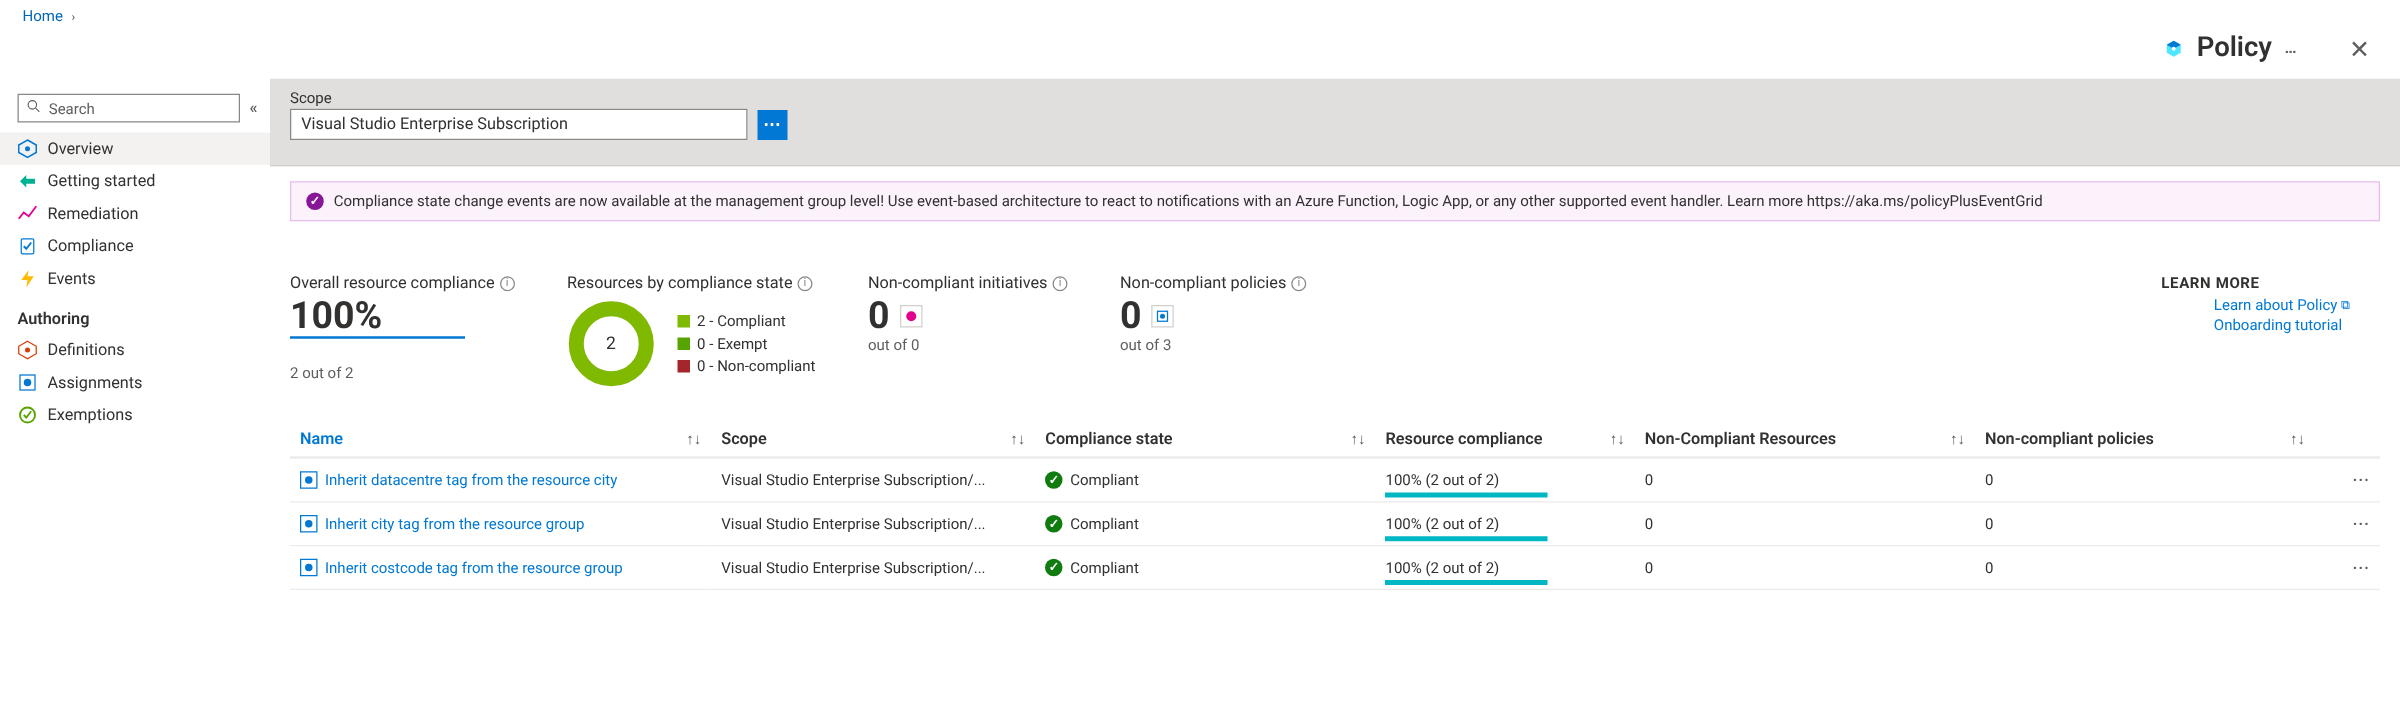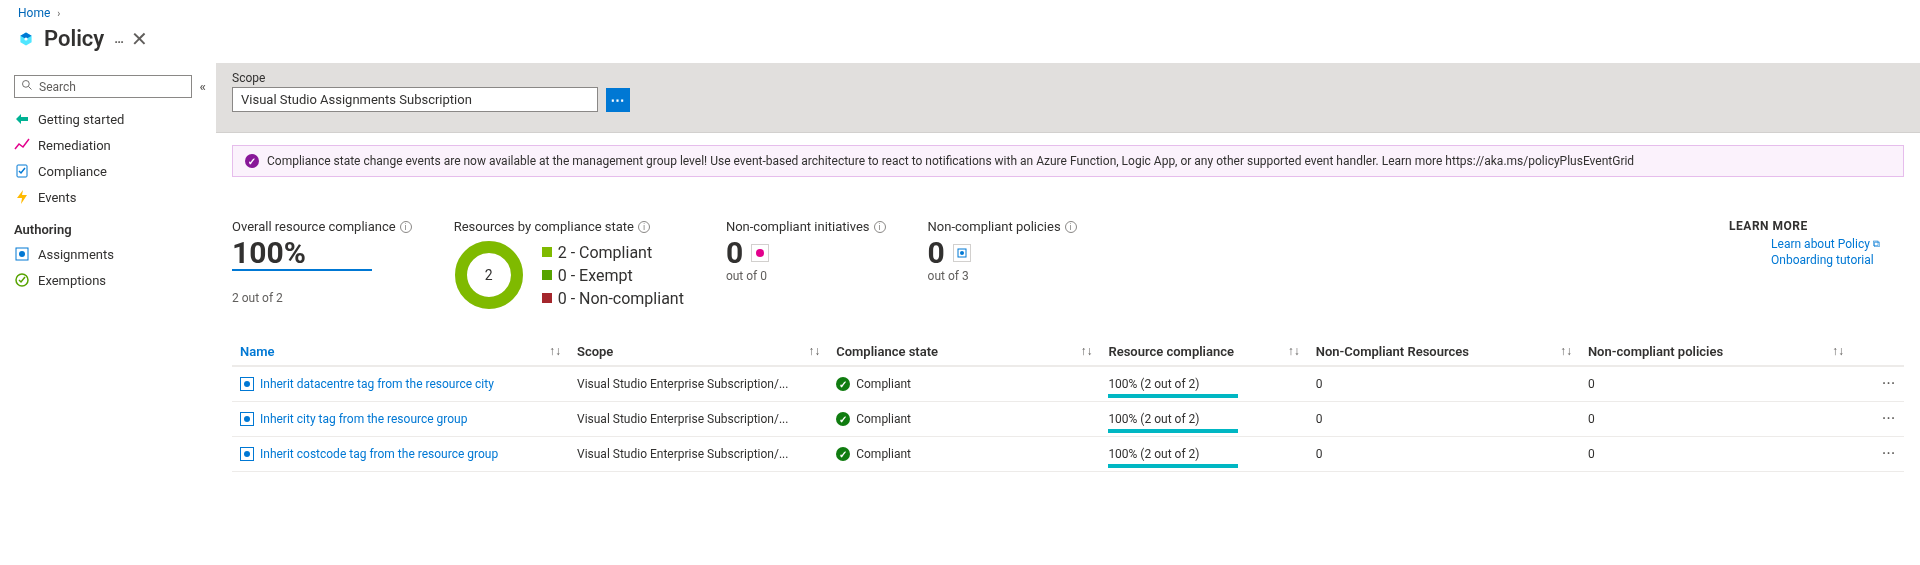"Policy" .page-header { gap: none -> 35px; justify-content: flex-start -> flex-end }
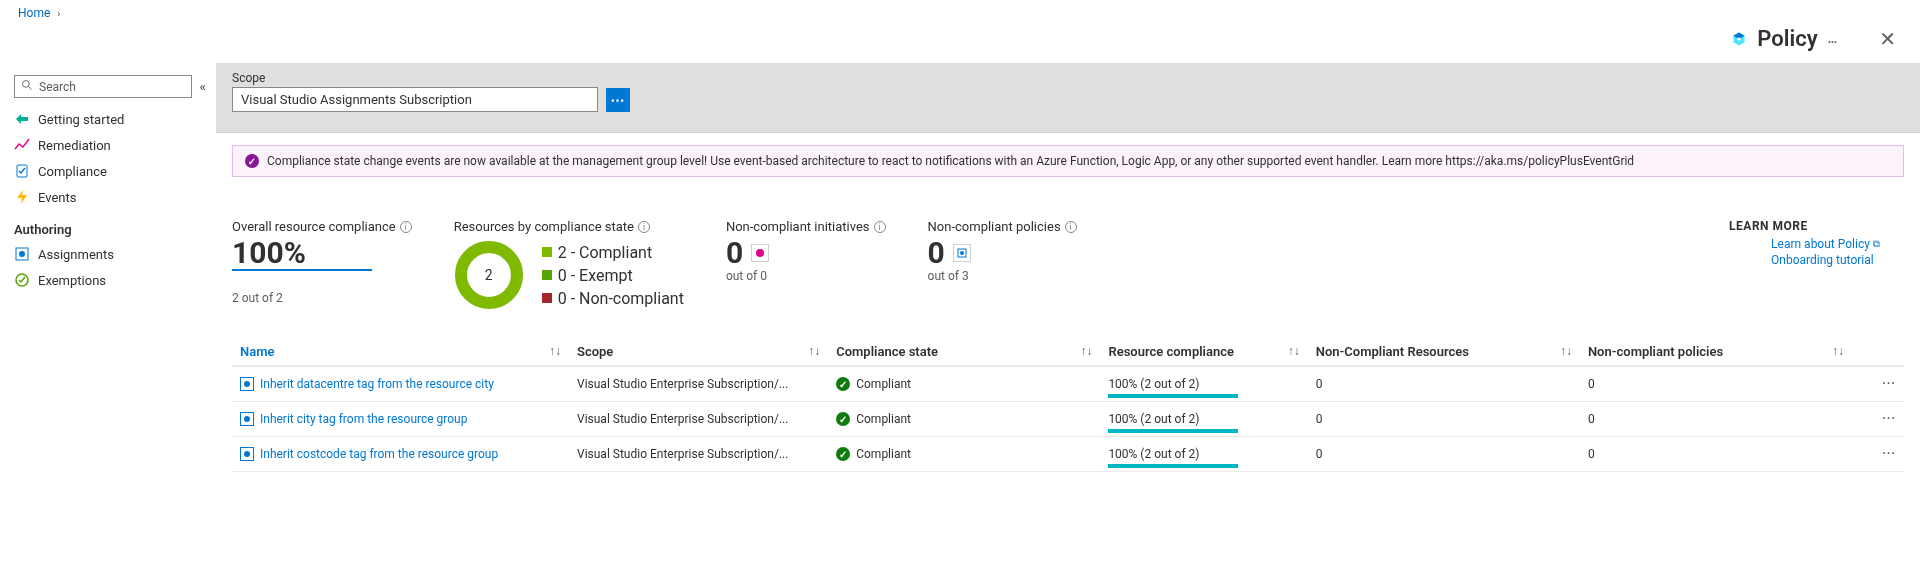"Visual Studio Assignments Subscription" div.scope-input { text: Assignments -> Enterprise }
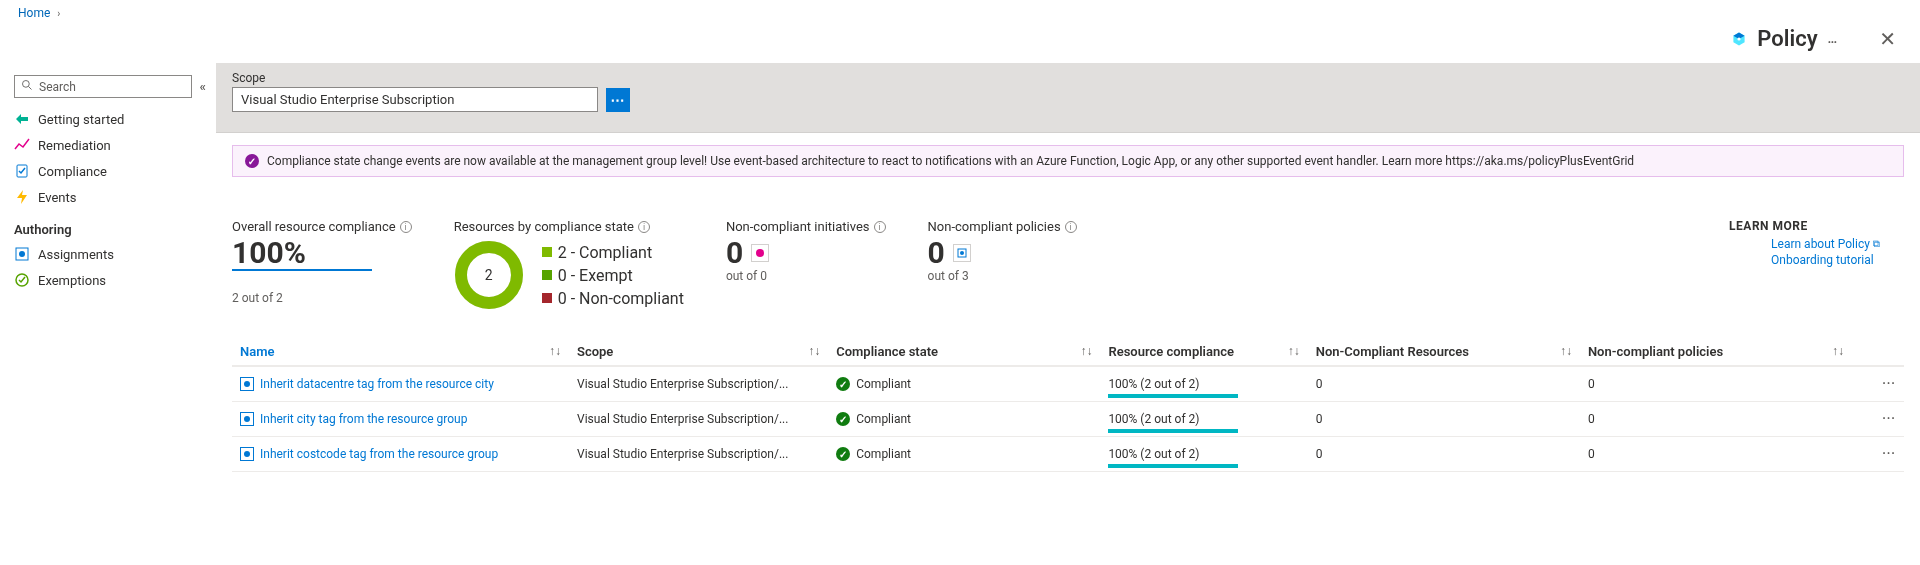"Overview" div.nav-item { html: none -> <div> <span> <svg> <polygon></polygon> <circle></circle> </svg> </span> <span>Overview</span> </div> }
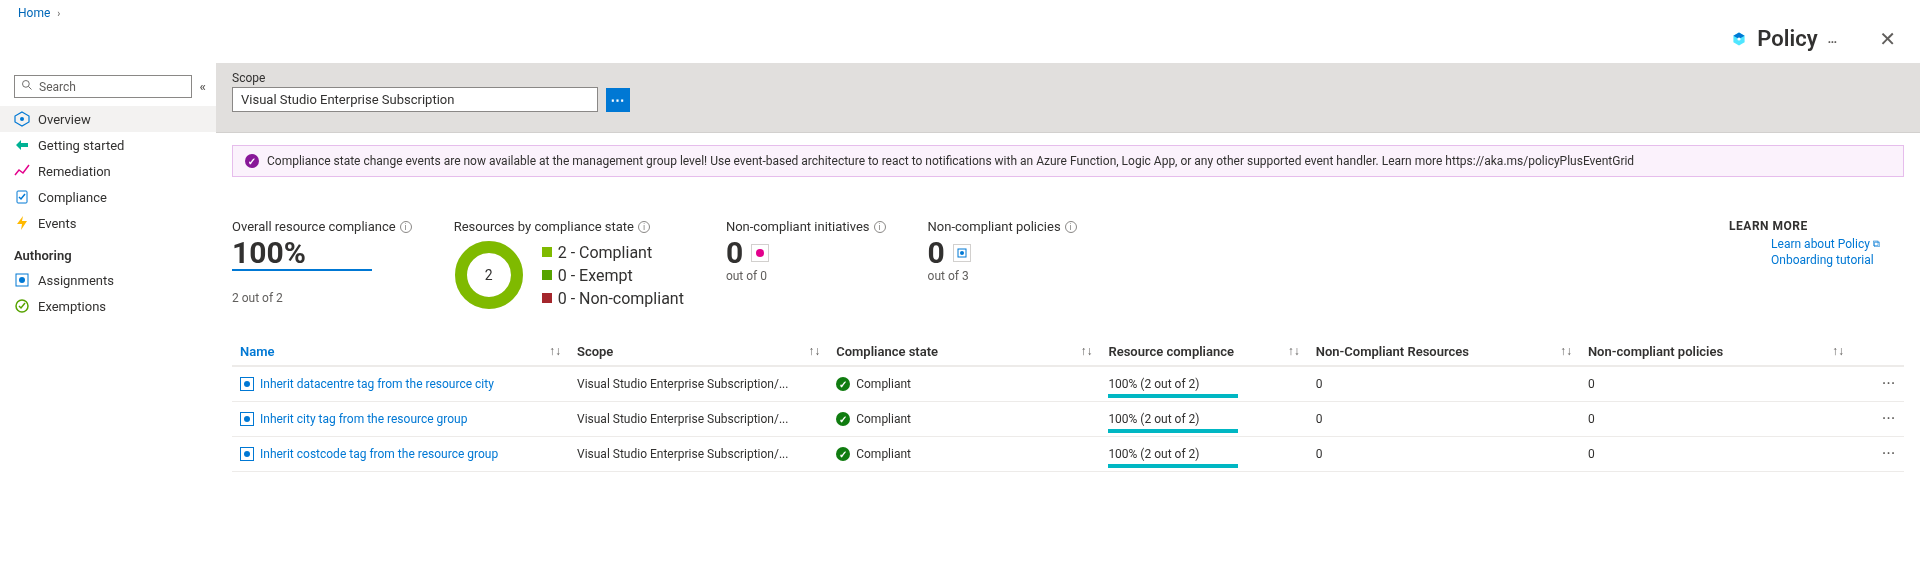"2 - Compliant" .legend { font-size: 16px -> 12px }
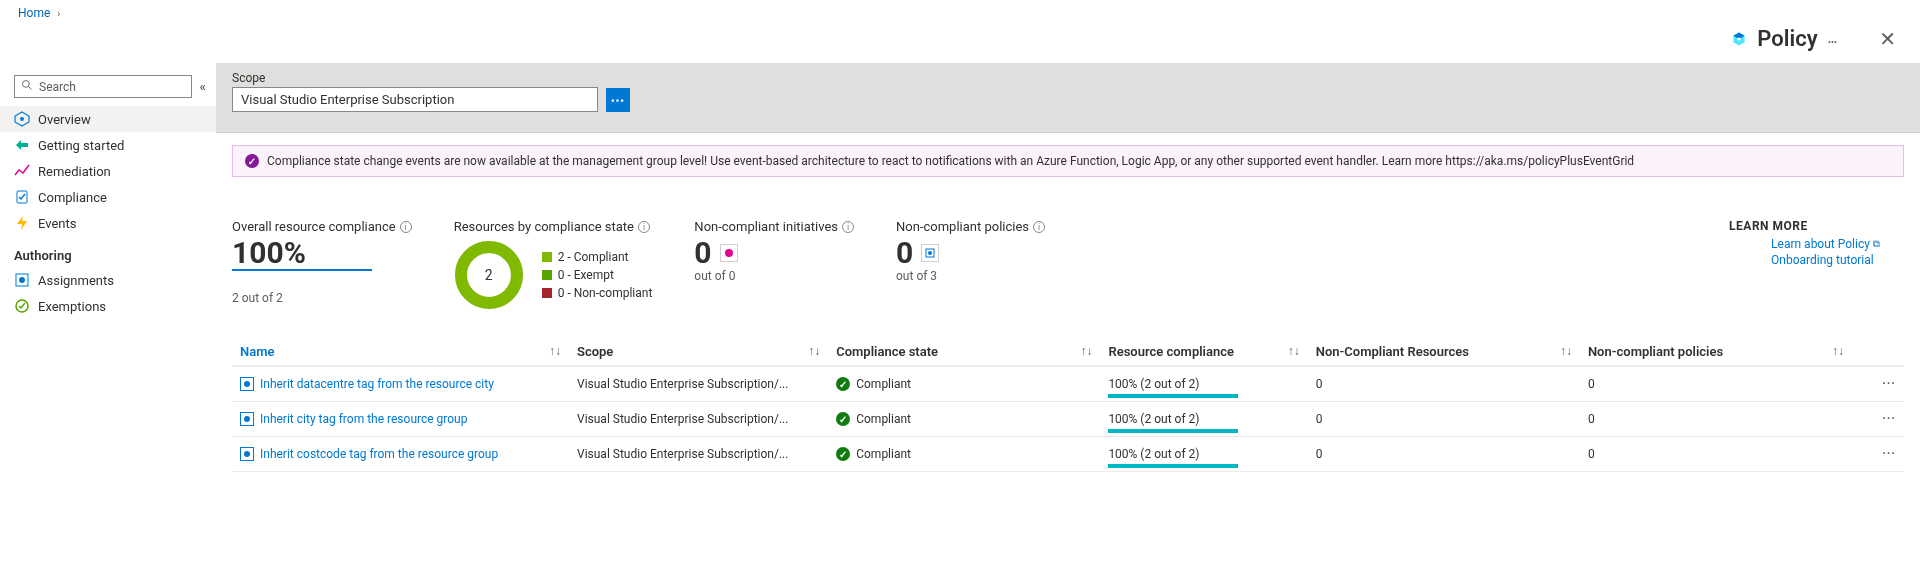"Definitions" div.nav-item { html: none -> <div> <span> <svg> <polygon></polygon> <circle></circle> </svg> </span> <span>Definitions</span> </div> }
